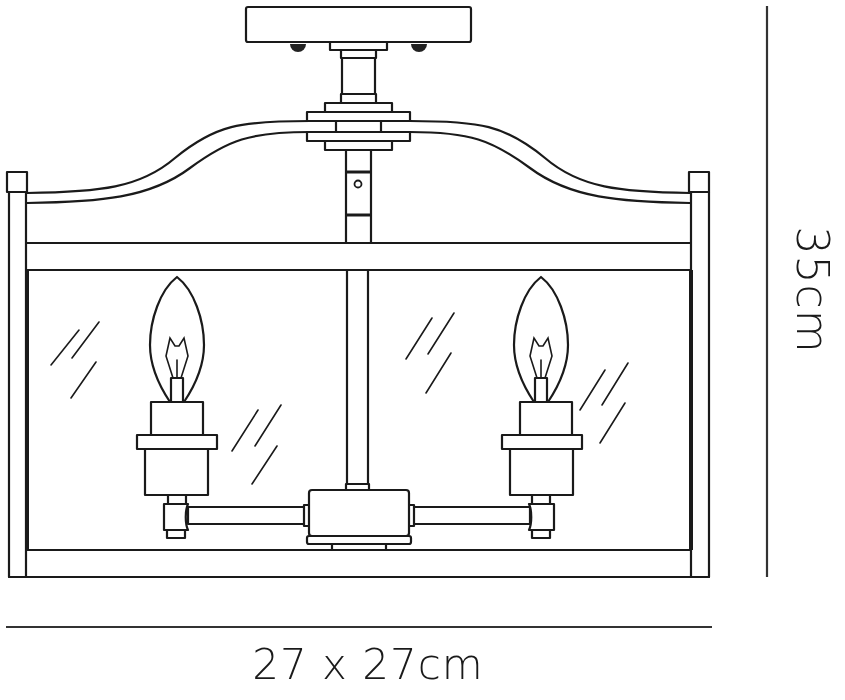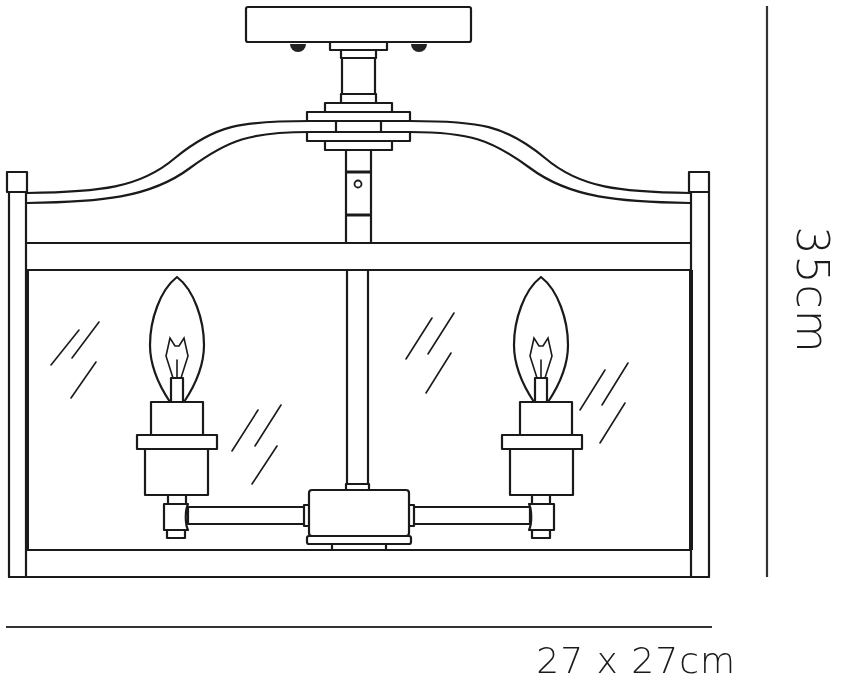"27 x 27cm" .width-label { font-size: 36px -> 42px; left: 16px -> 8px; text-align: right -> center }
